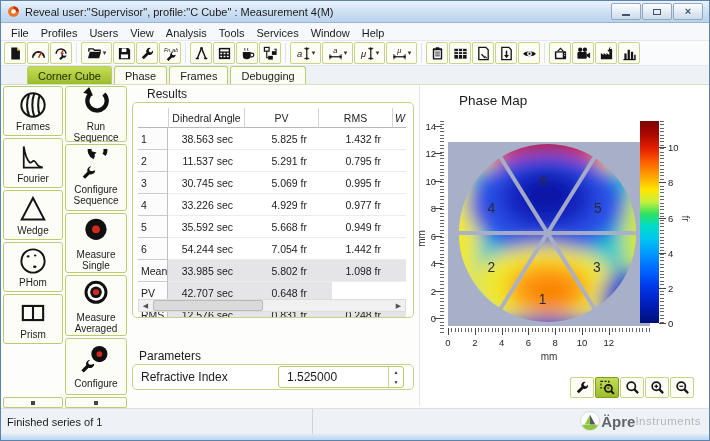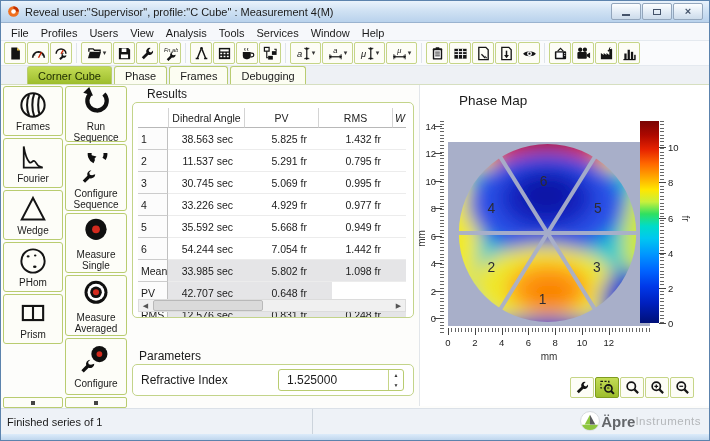"Configure Sequence" div.act-btn { justify-content: flex-end -> none }
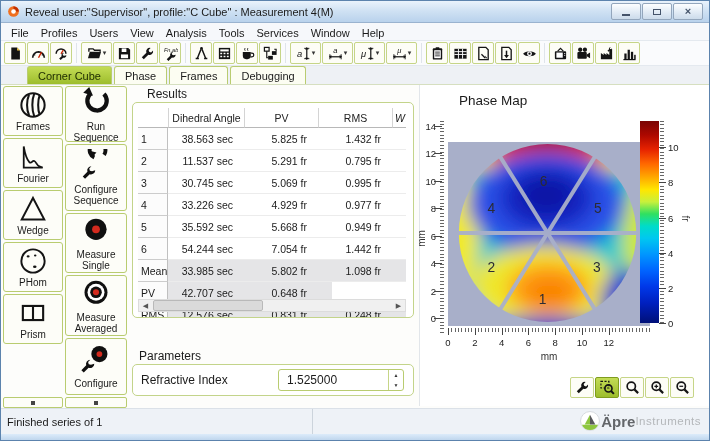"Refractive Index" .ppanel { height: 32px -> 26px }
